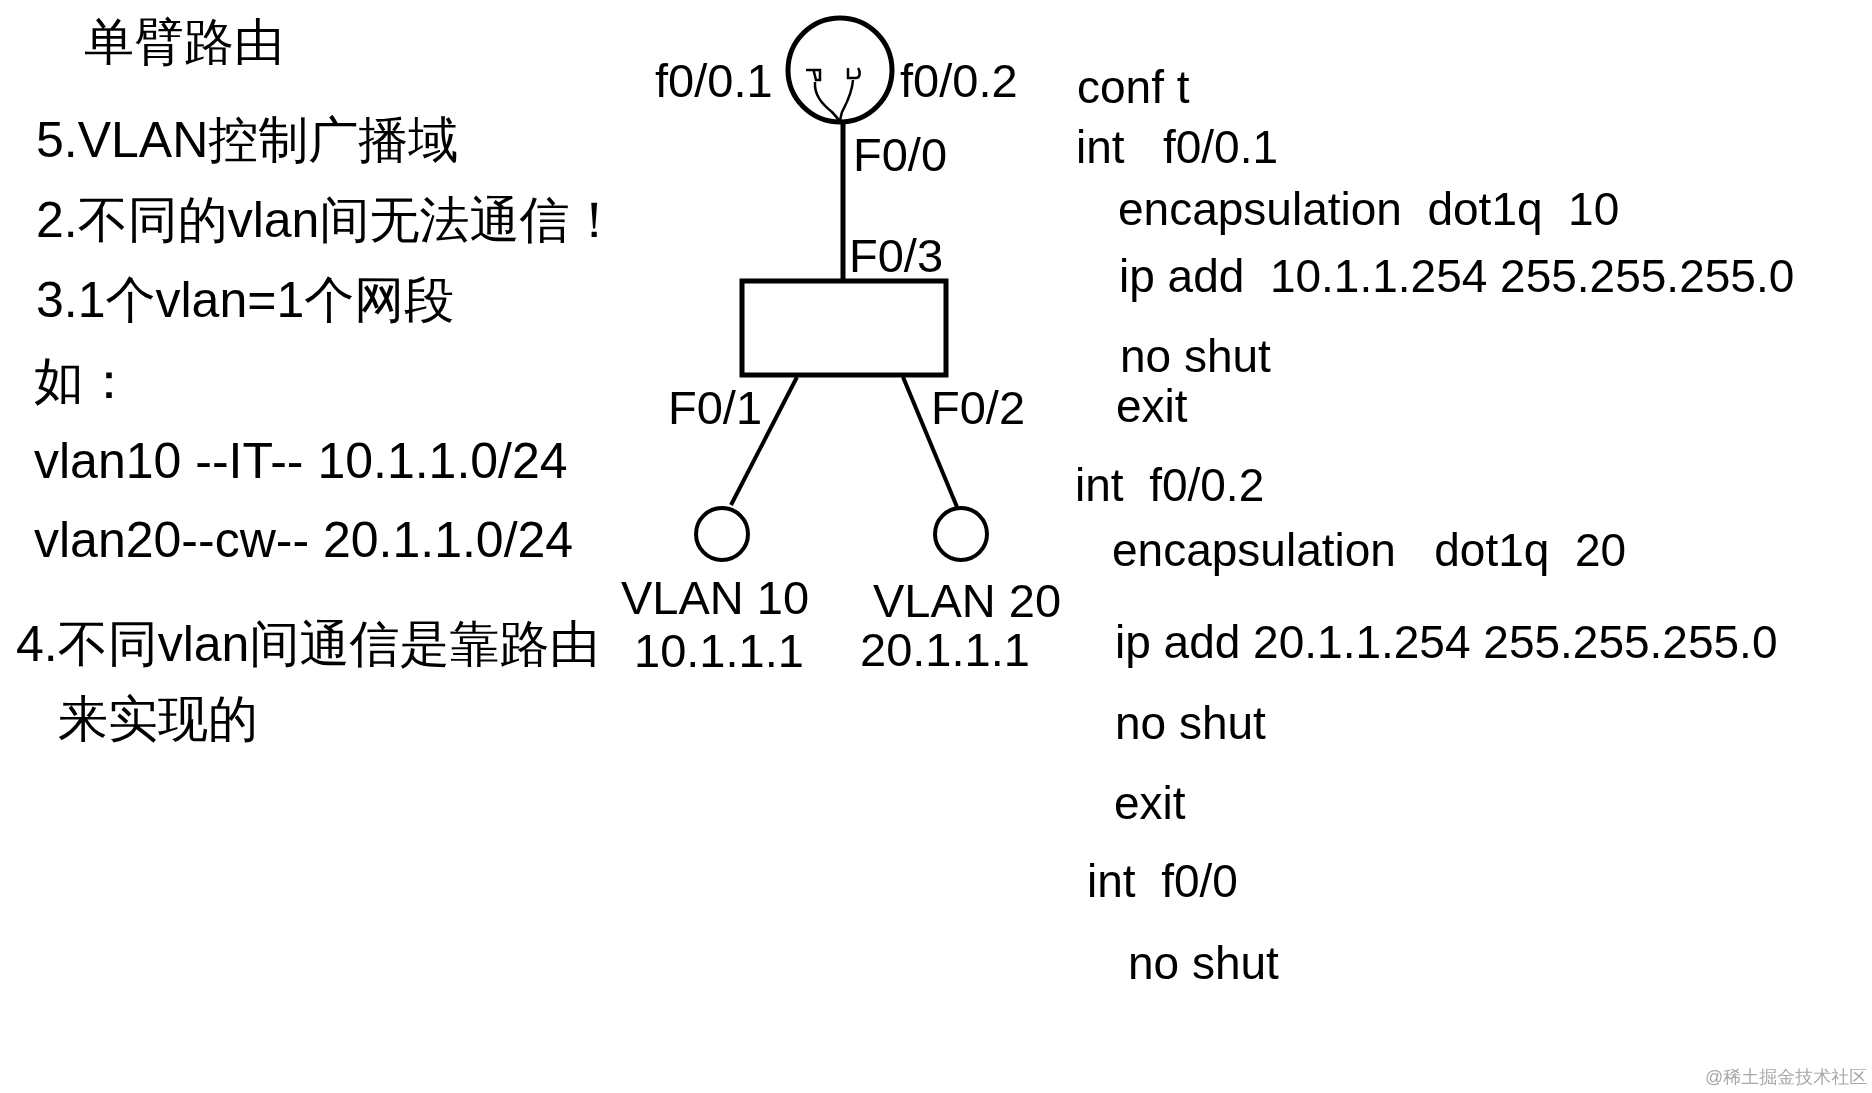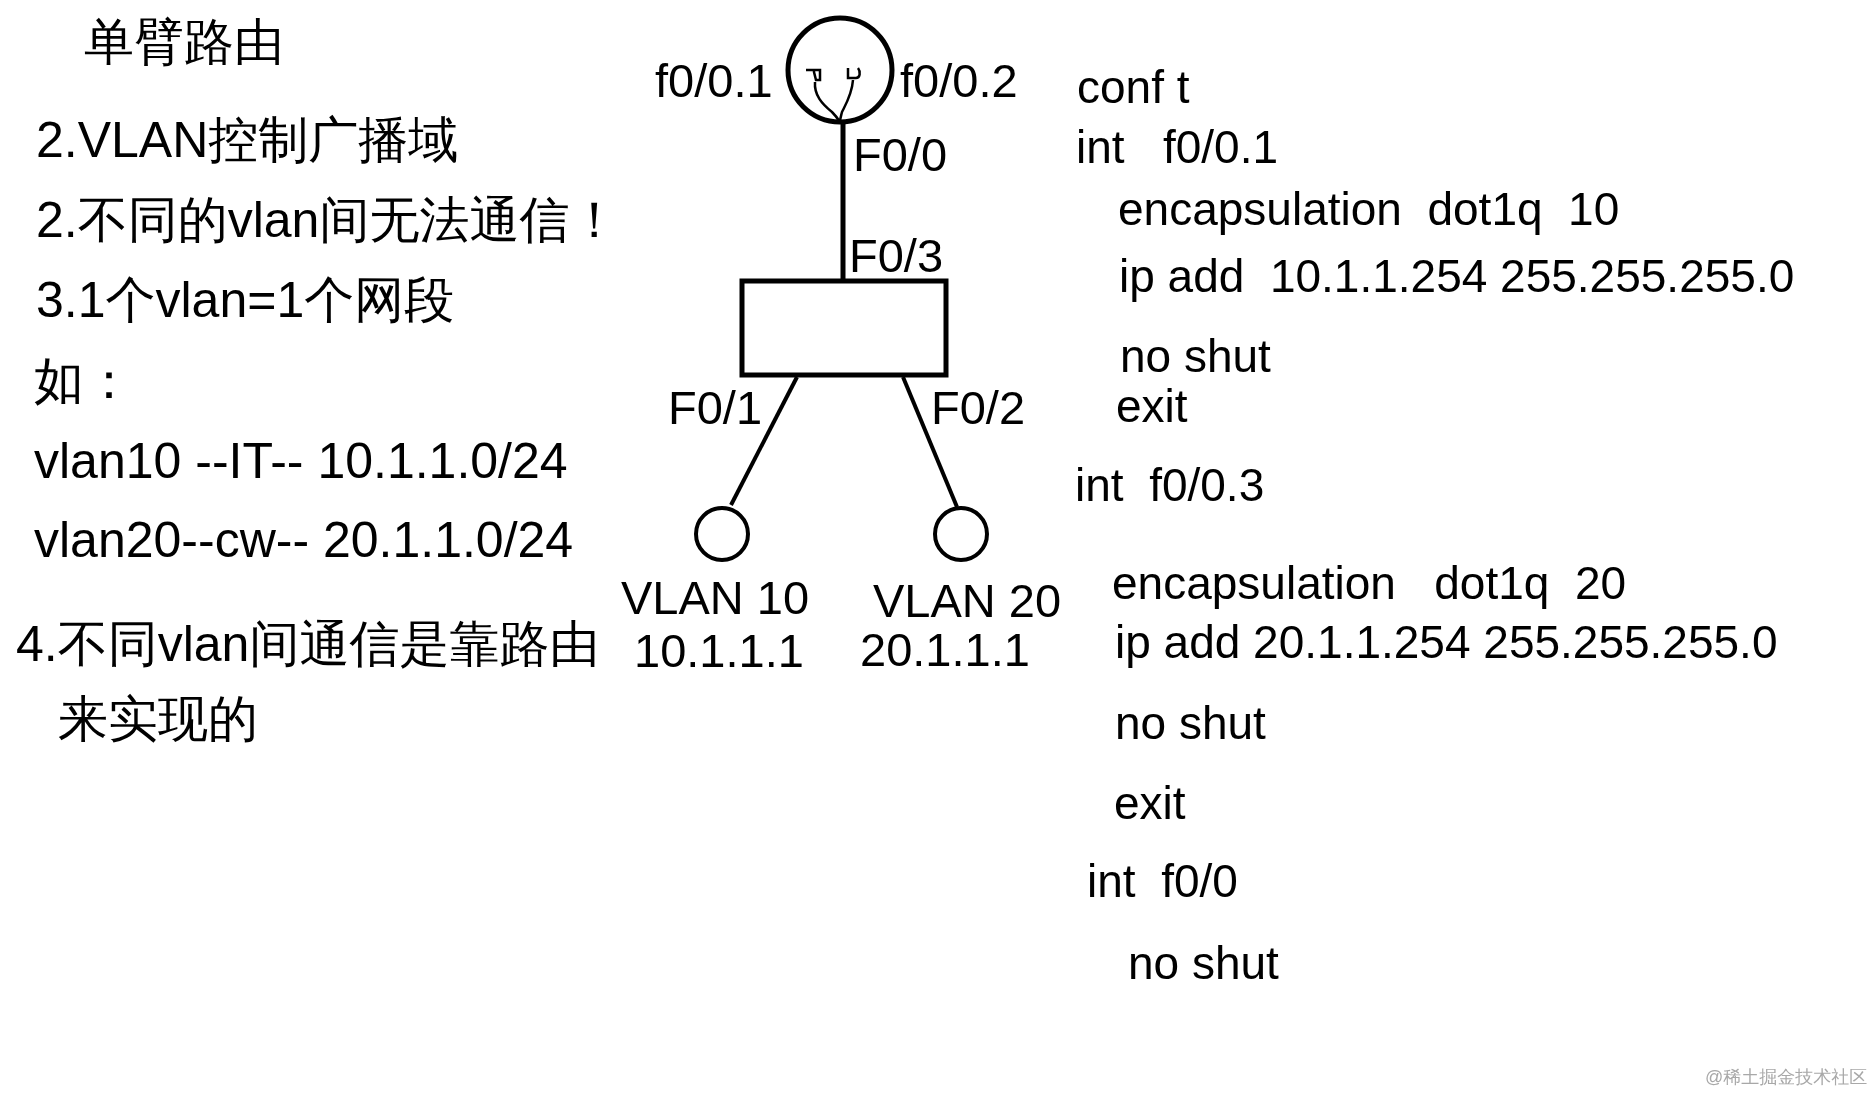"2.VLAN控制广播域" div.t { text: 2.VLAN -> 5.VLAN }
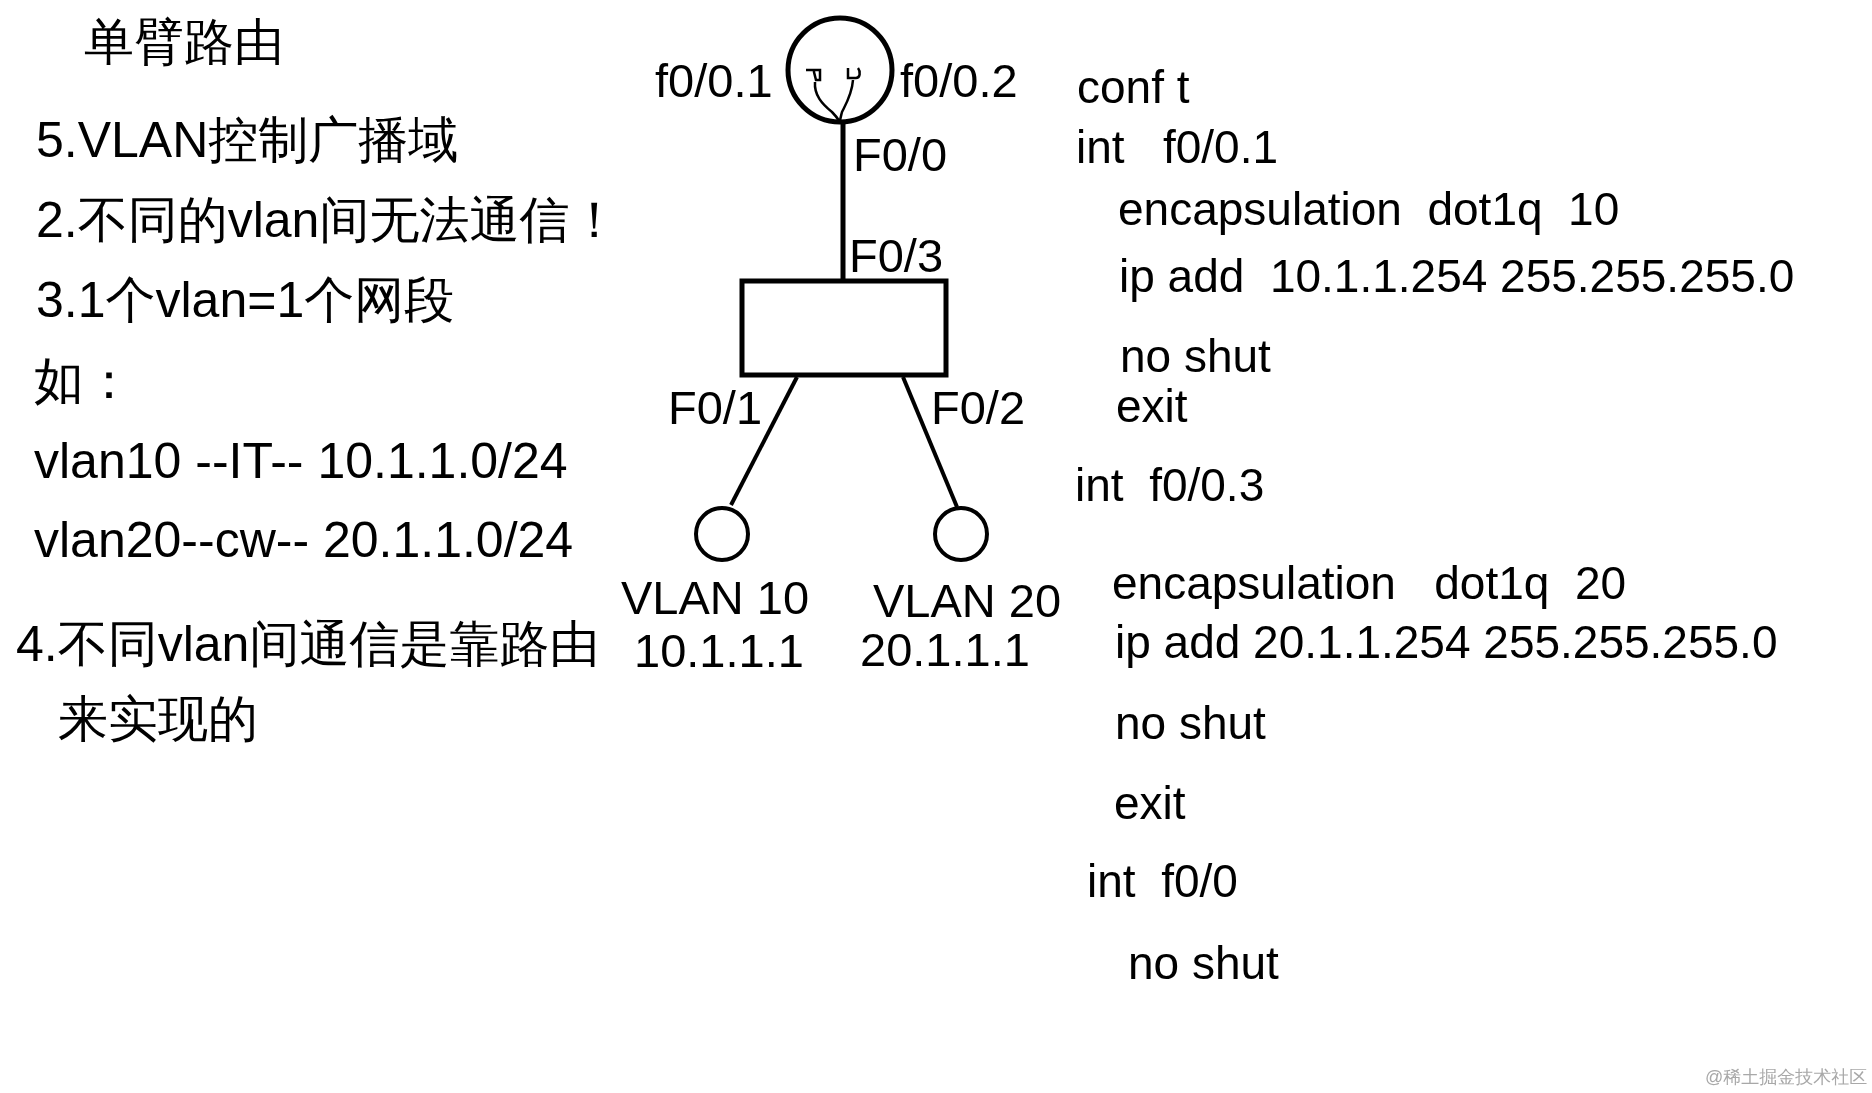"int f0/0.3" div.t { text: f0/0.3 -> f0/0.2 }
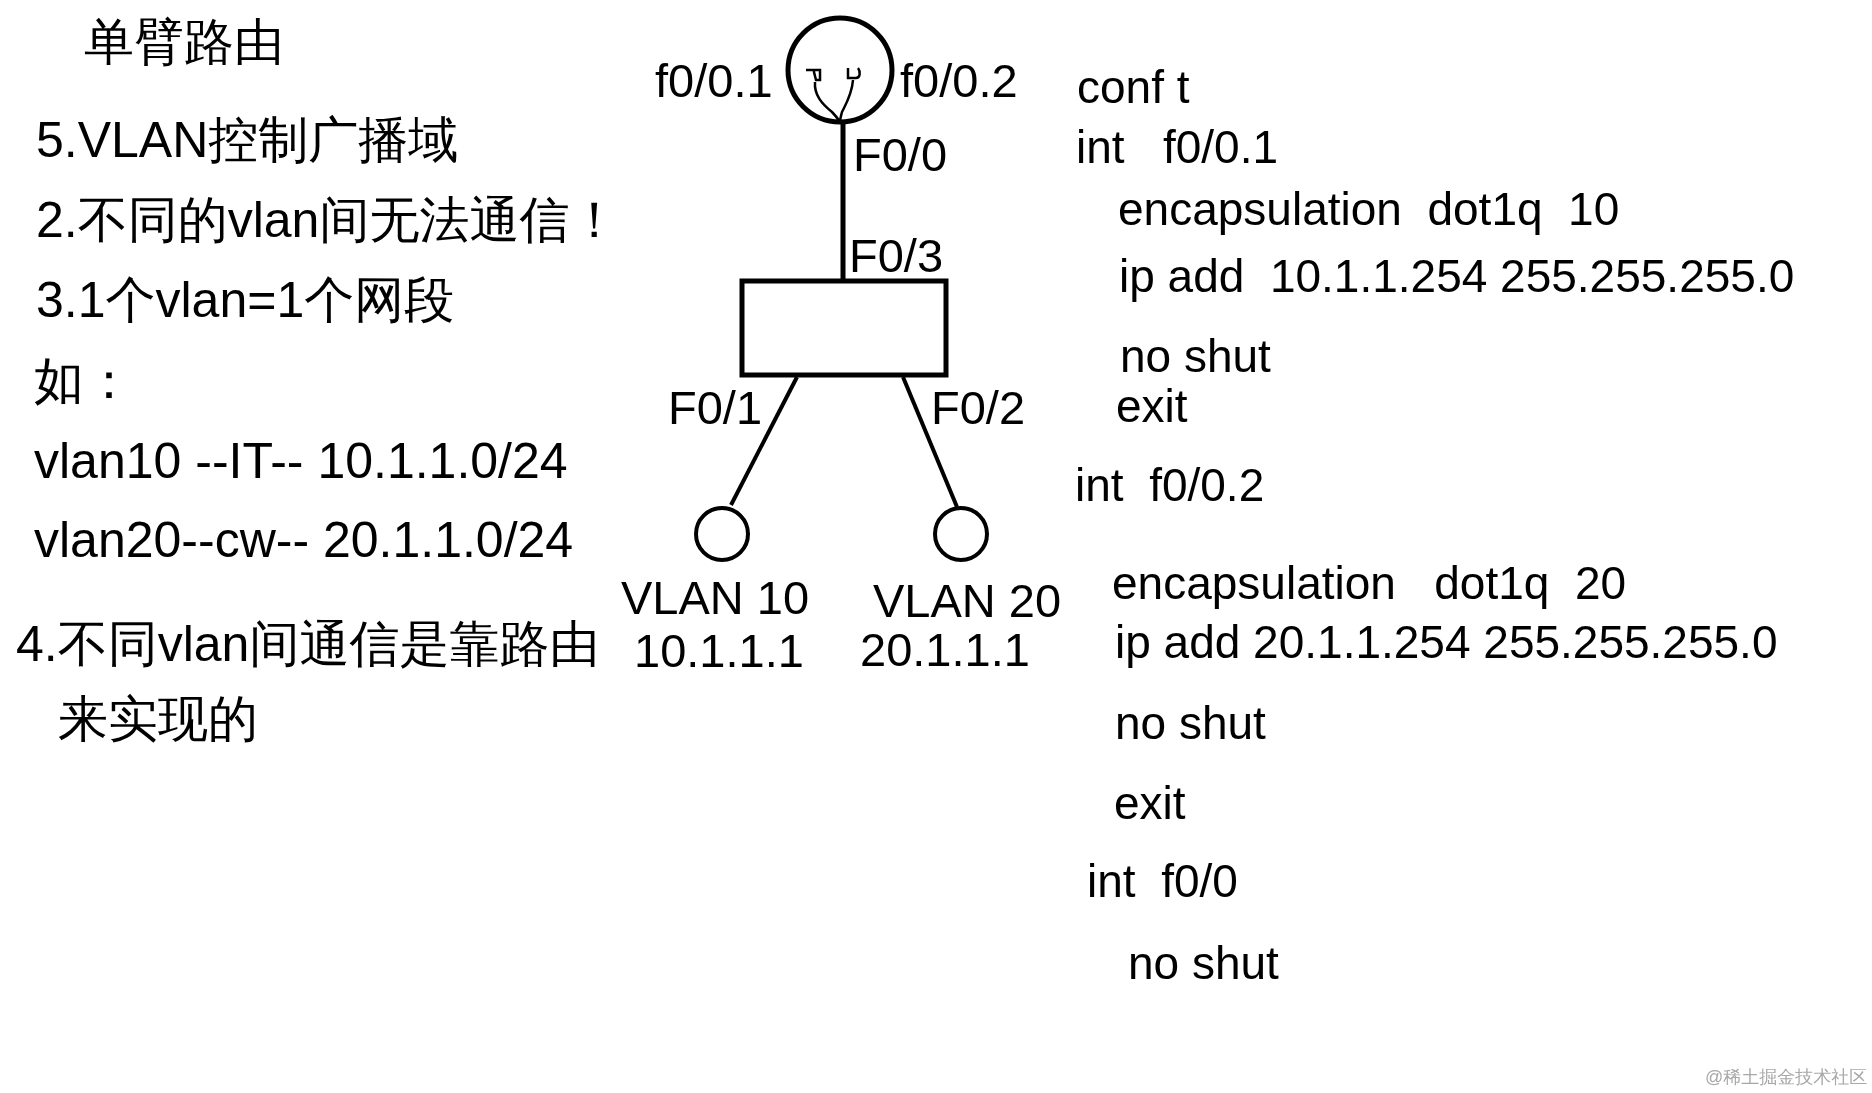"encapsulation dot1q 20" div.t { top: 560px -> 527px }
